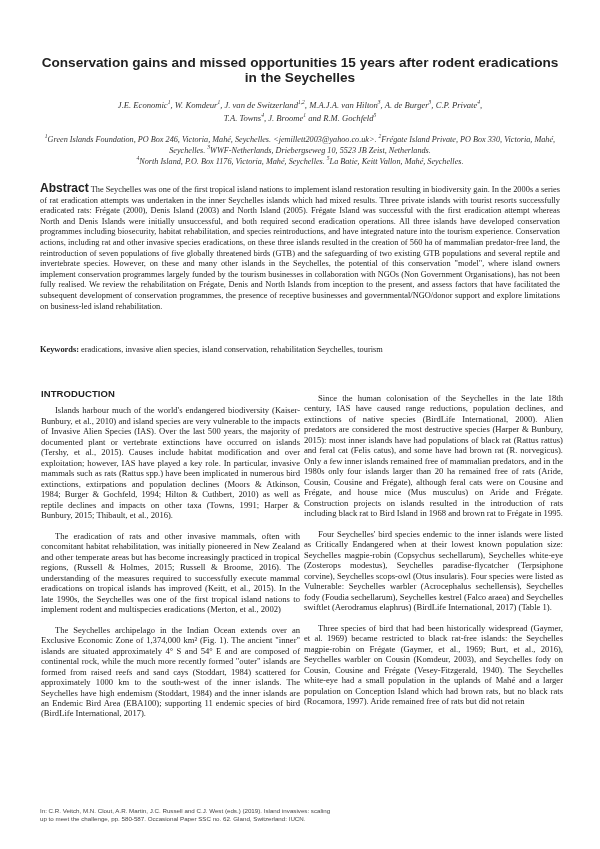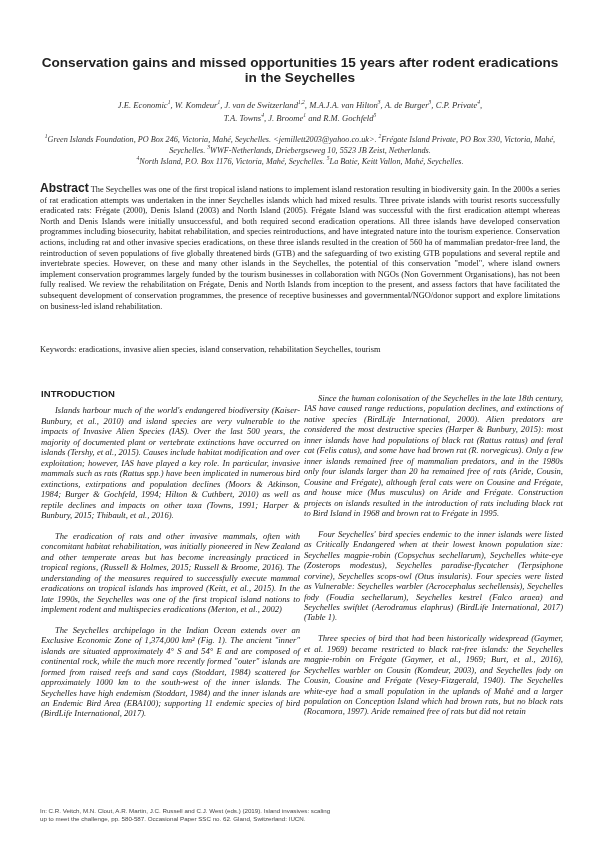"Keywords:" .keywords .label { font-weight: normal -> bold }
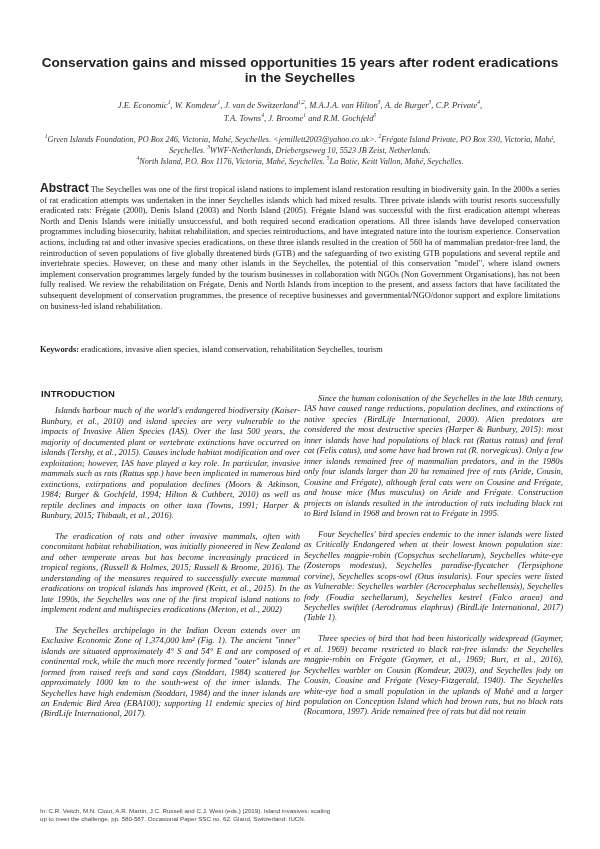"Since the human colonisation of" .col p { font-style: italic -> none }
